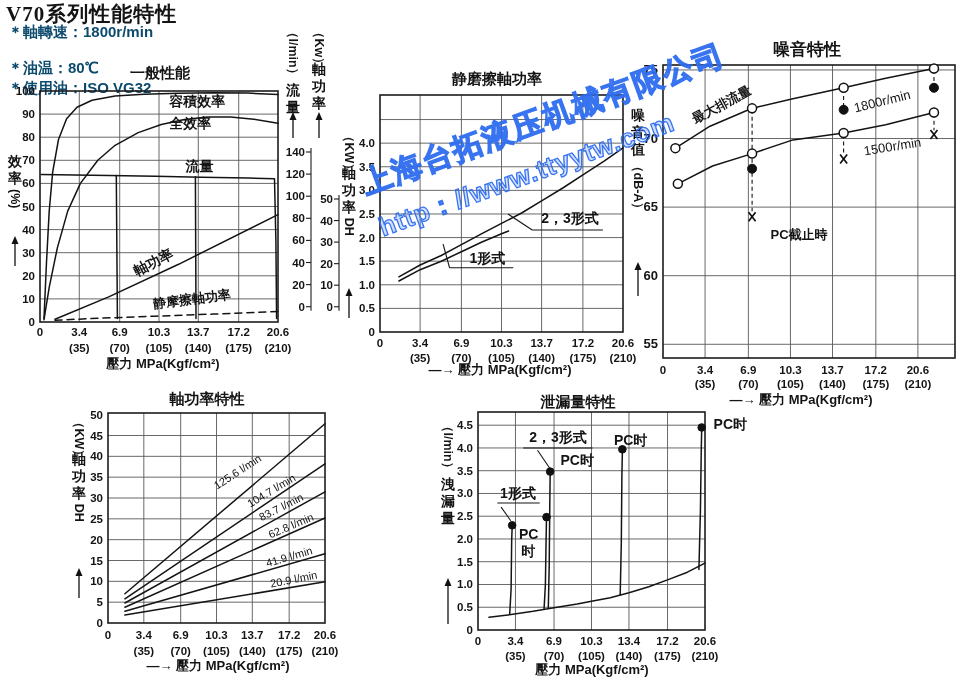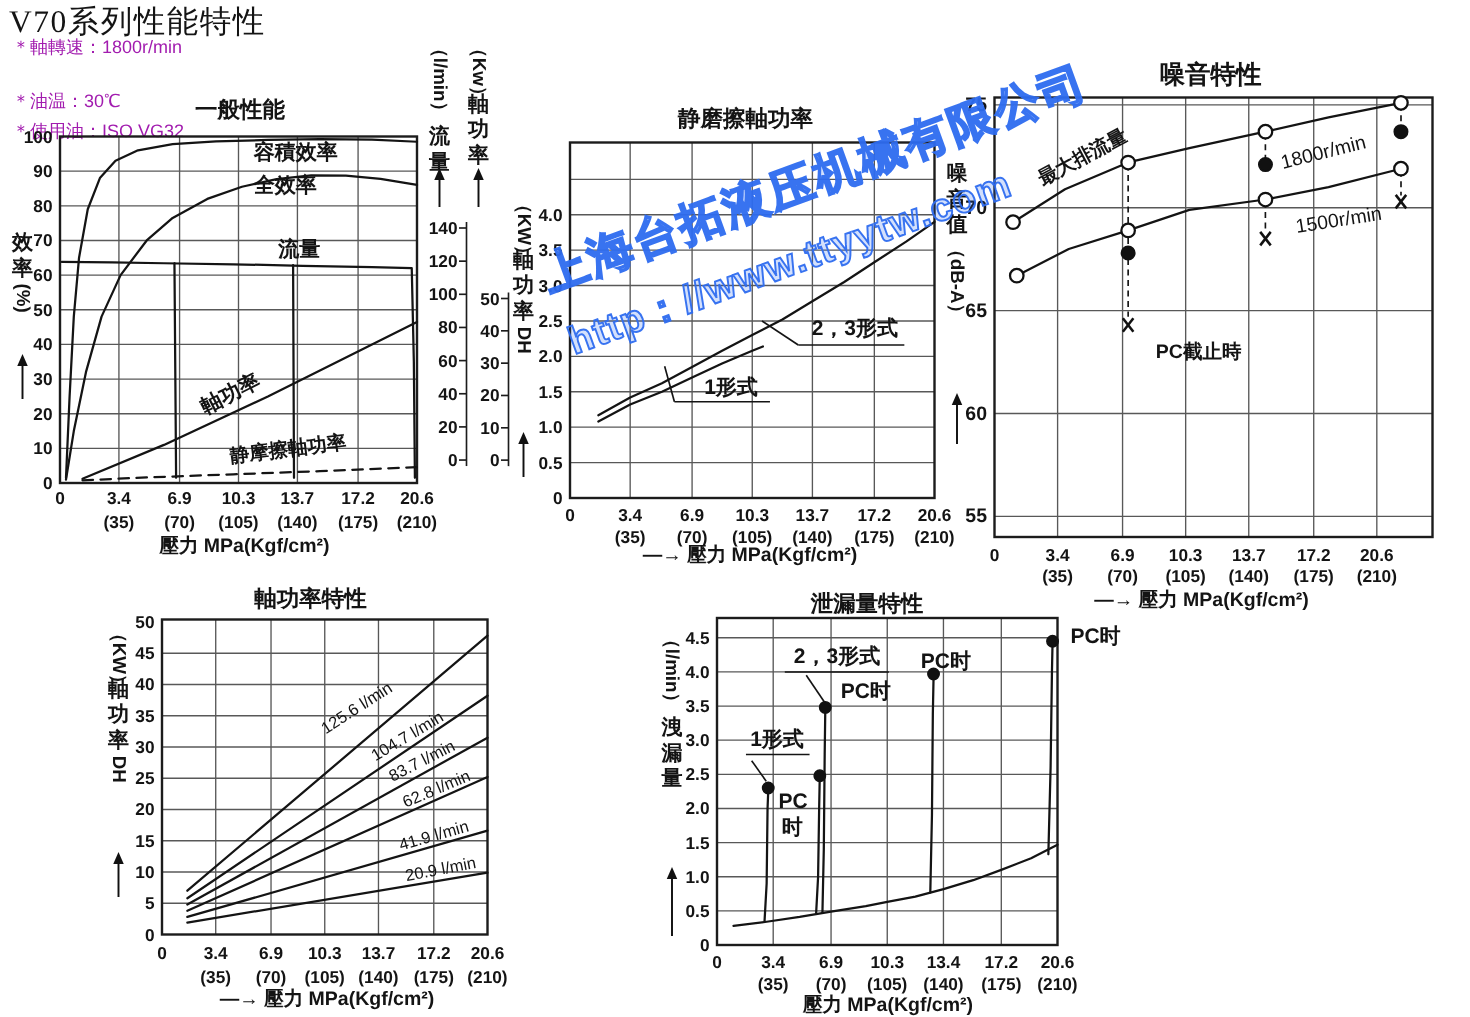"V70系列性能特性" .doc-title { font-weight: 400 -> 700 }
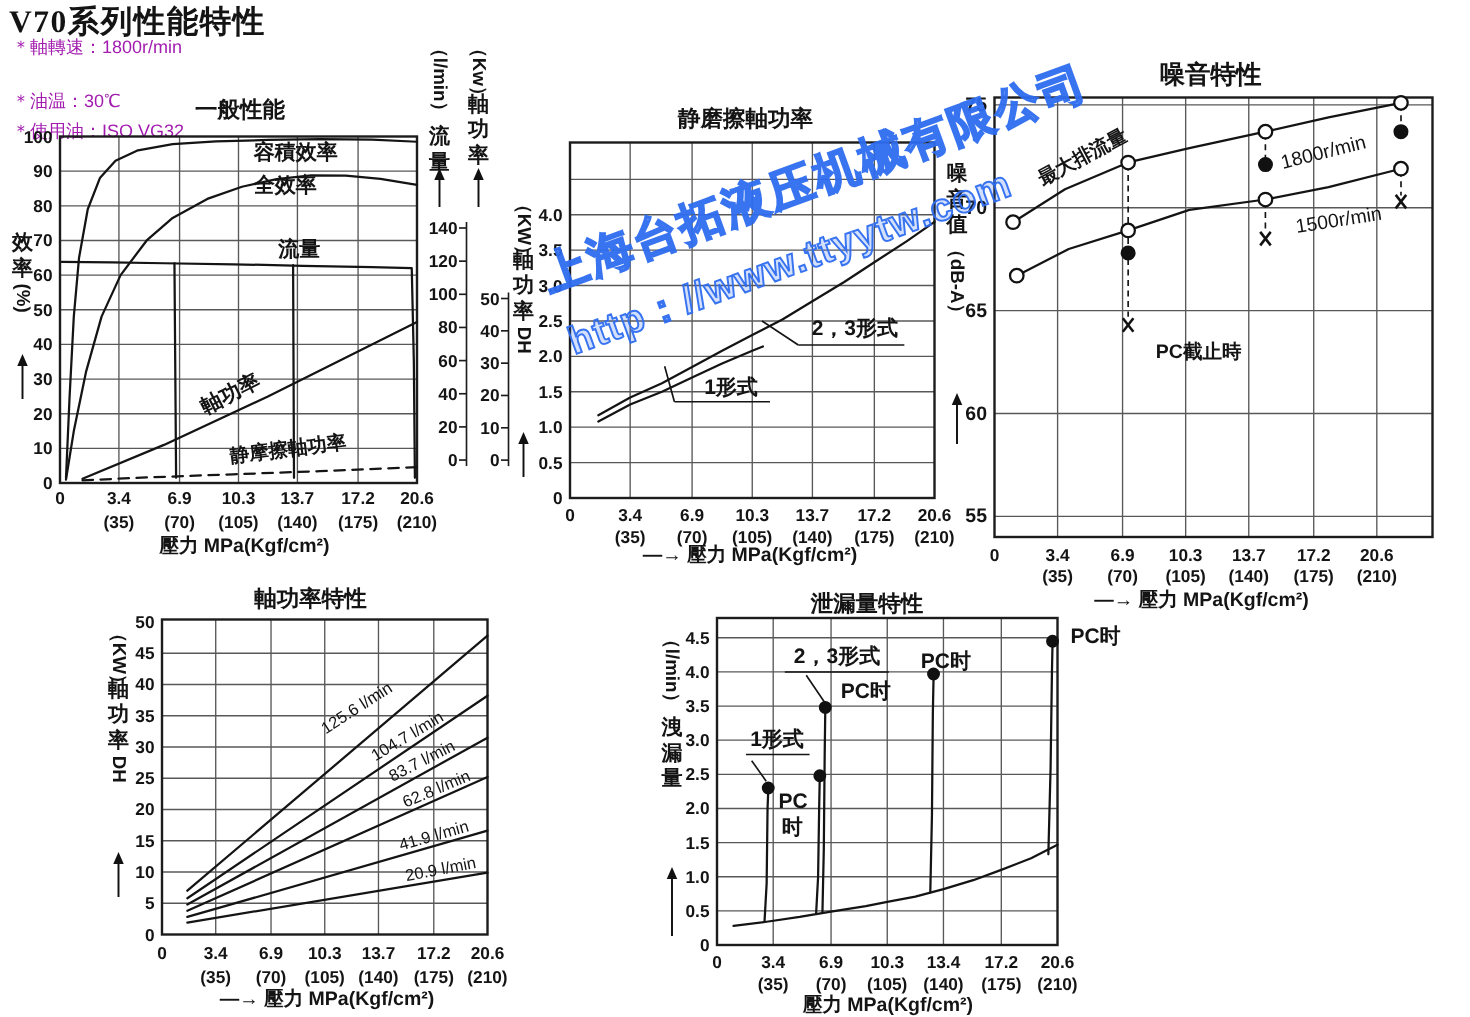"＊軸轉速：1800r/min" .spec { color: #a21caf -> #0c4a6e; font-size: 12px -> 15px; font-weight: 400 -> 700 }
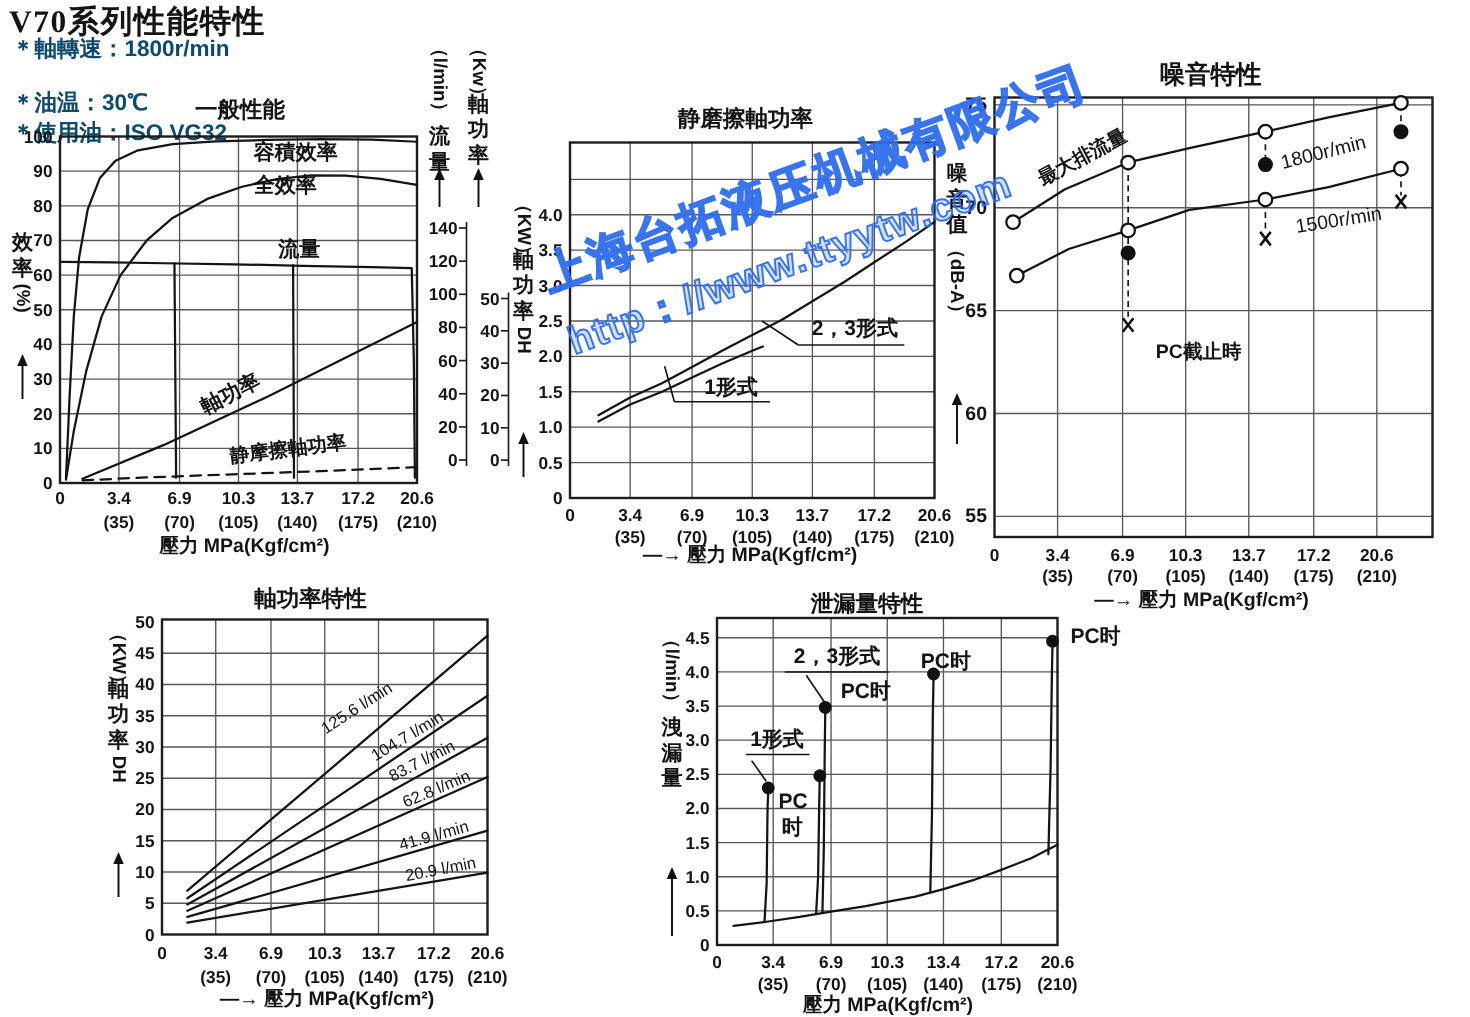"＊油温：30℃" div.spec { text: 30 -> 80 }
